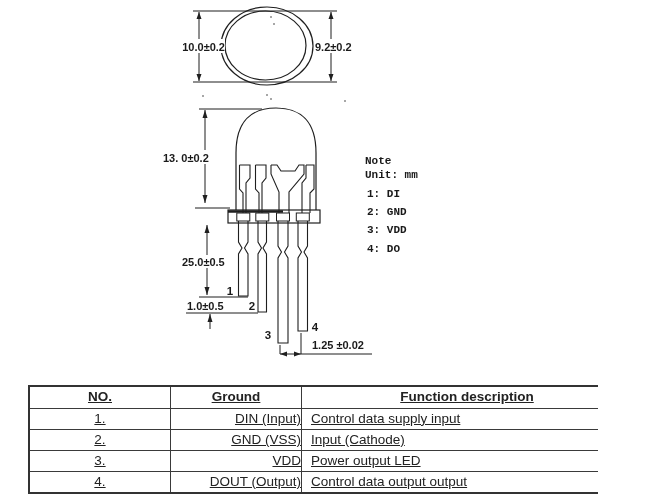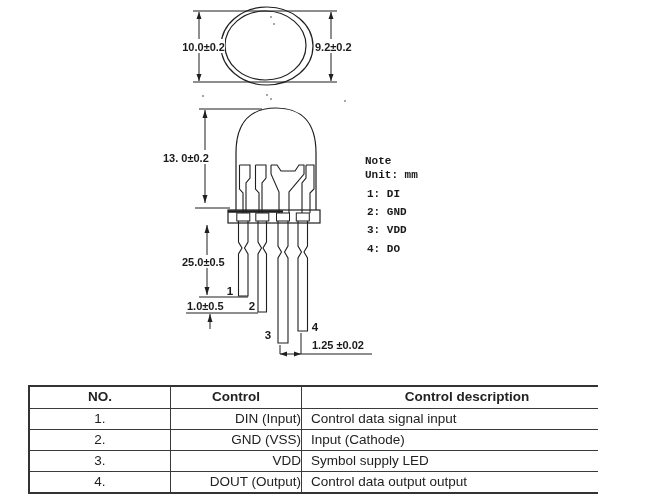"NO." #pin-table th,#pin-table td { text-decoration: none -> underline }
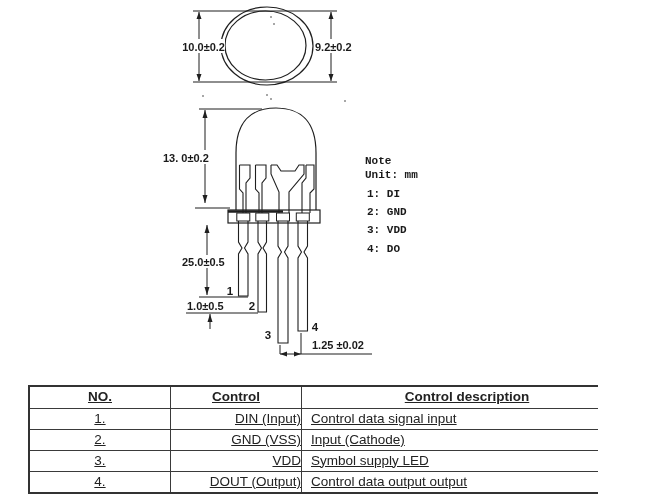"Control" th.col-sym { text: Control -> Ground }
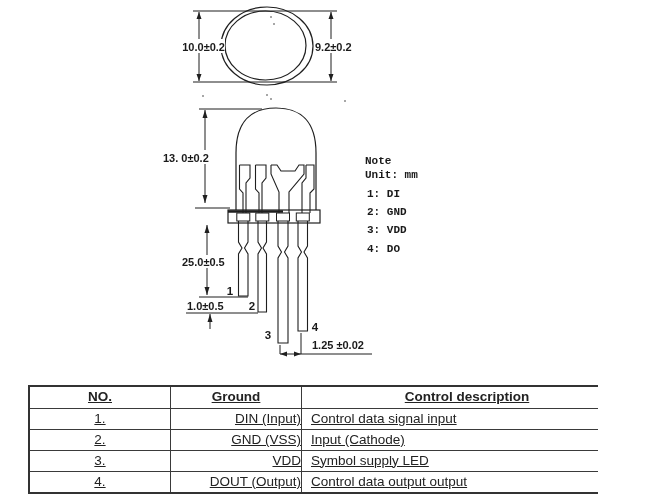"Control description" th.col-desc { text: Control -> Function }
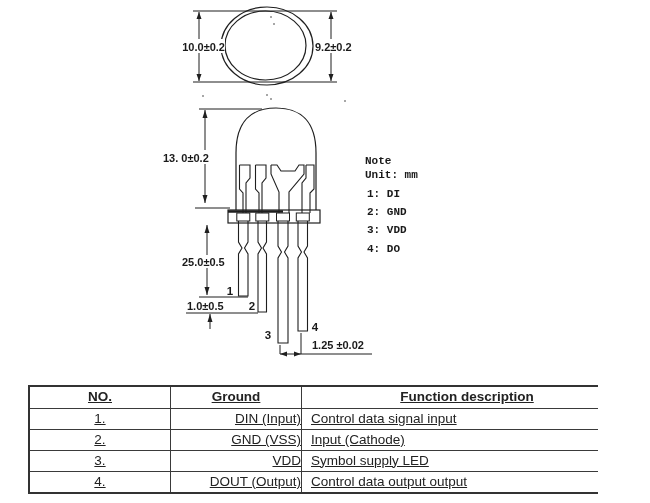"Control data signal input" td.col-desc { text: signal -> supply }
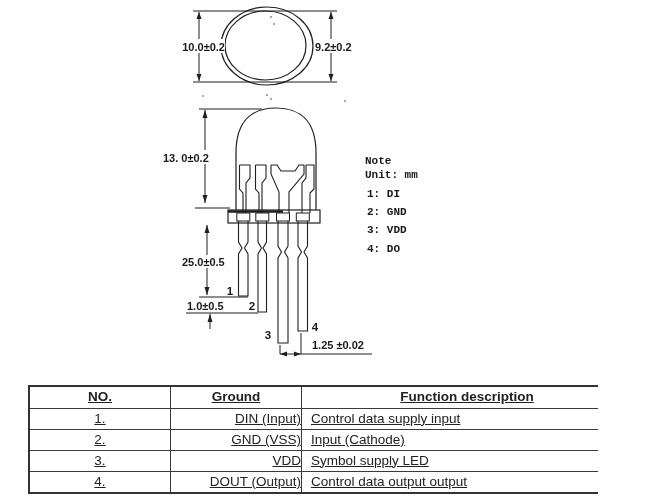"Symbol supply LED" td.col-desc { text: Symbol supply -> Power output }
